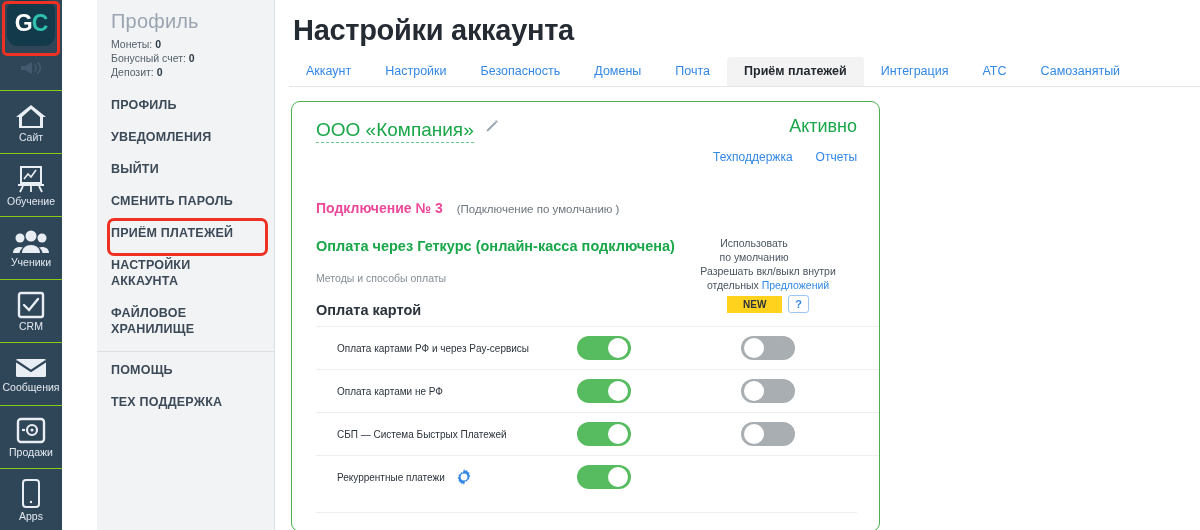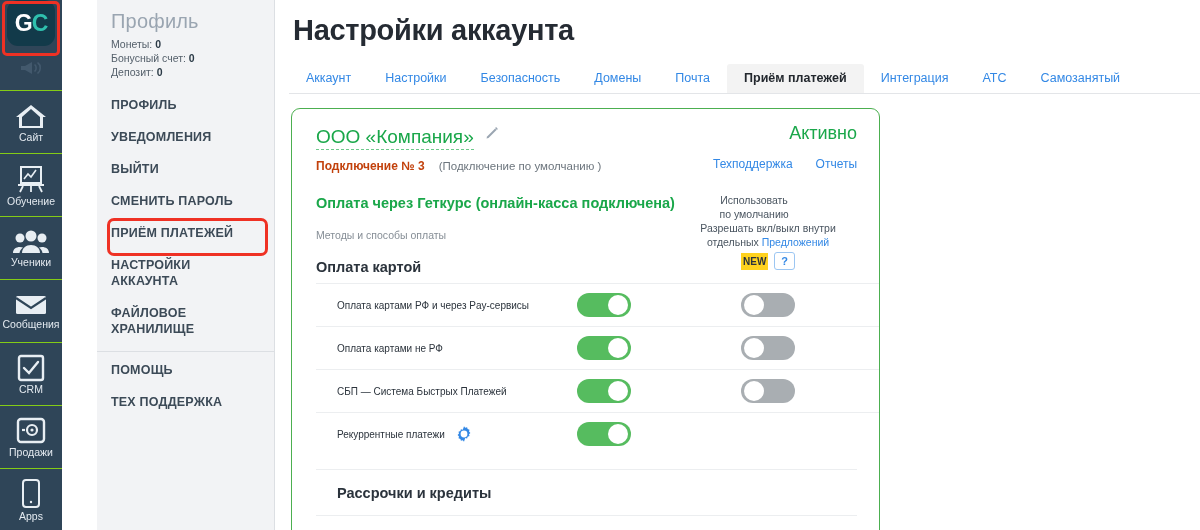"Аккаунт" .tab { margin-top: 7px -> none }
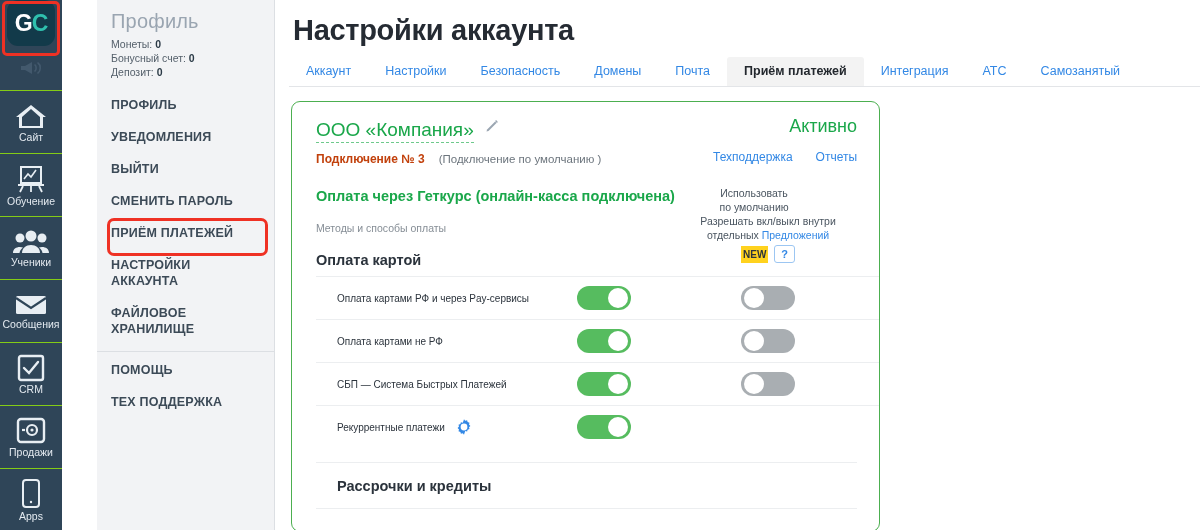"Подключение № 3" .conn-name { color: #c2410c -> #ec4899; font-size: 12px -> 14px; margin-top: none -> 48px }
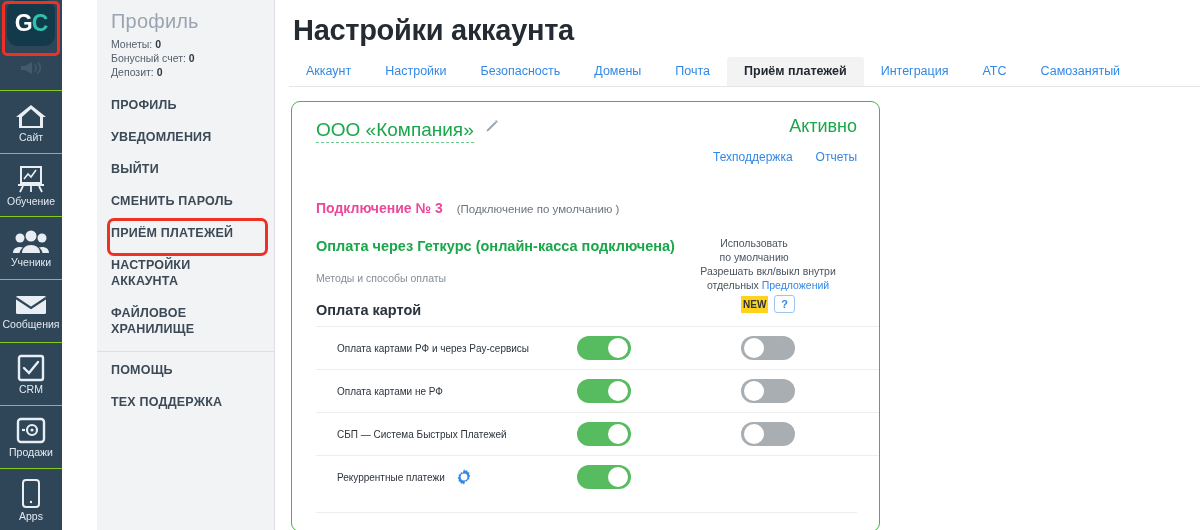"NEW" .badge-new { padding: 2px 2px -> 2px 16px }
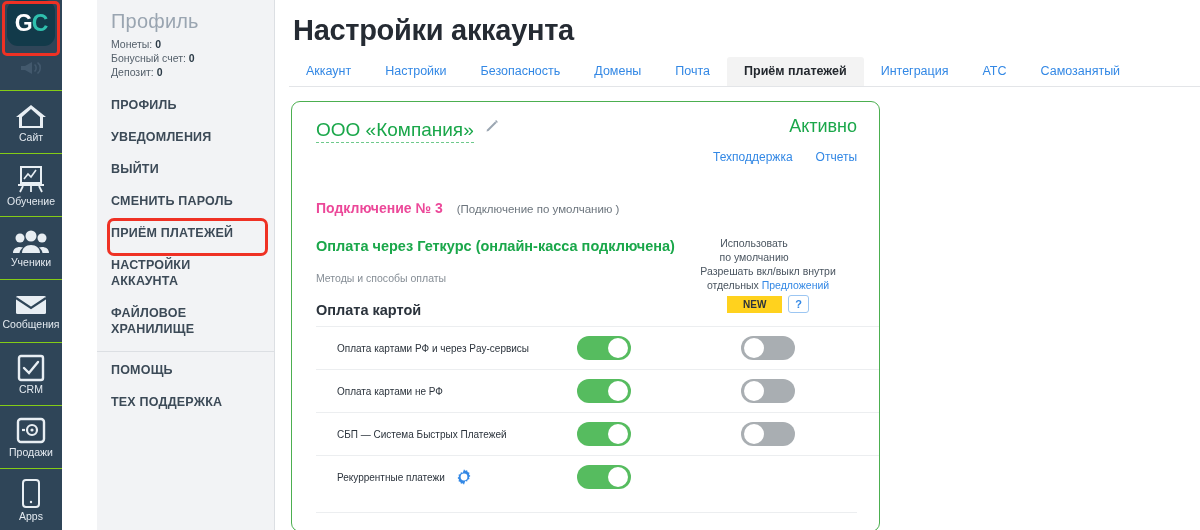"Сообщения" div.rail-item { order: before "CRM" -> after "CRM" }
